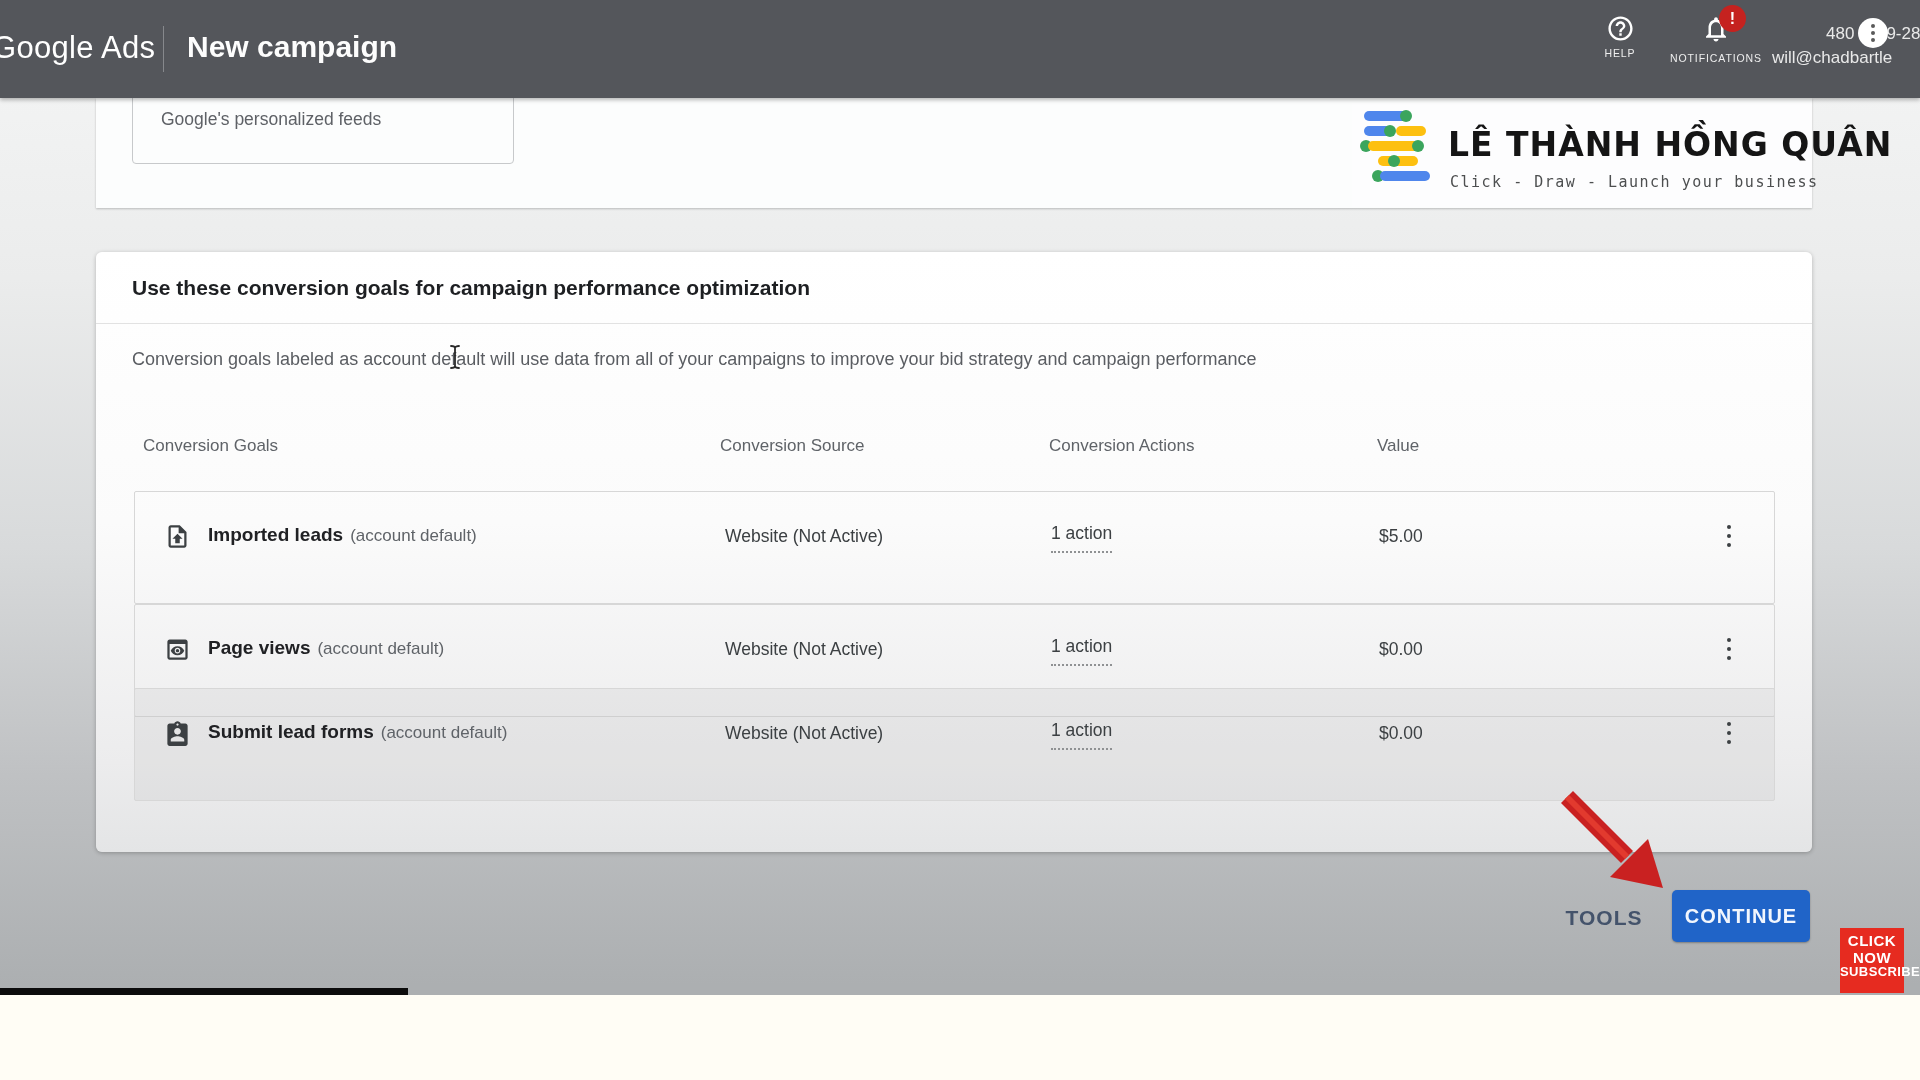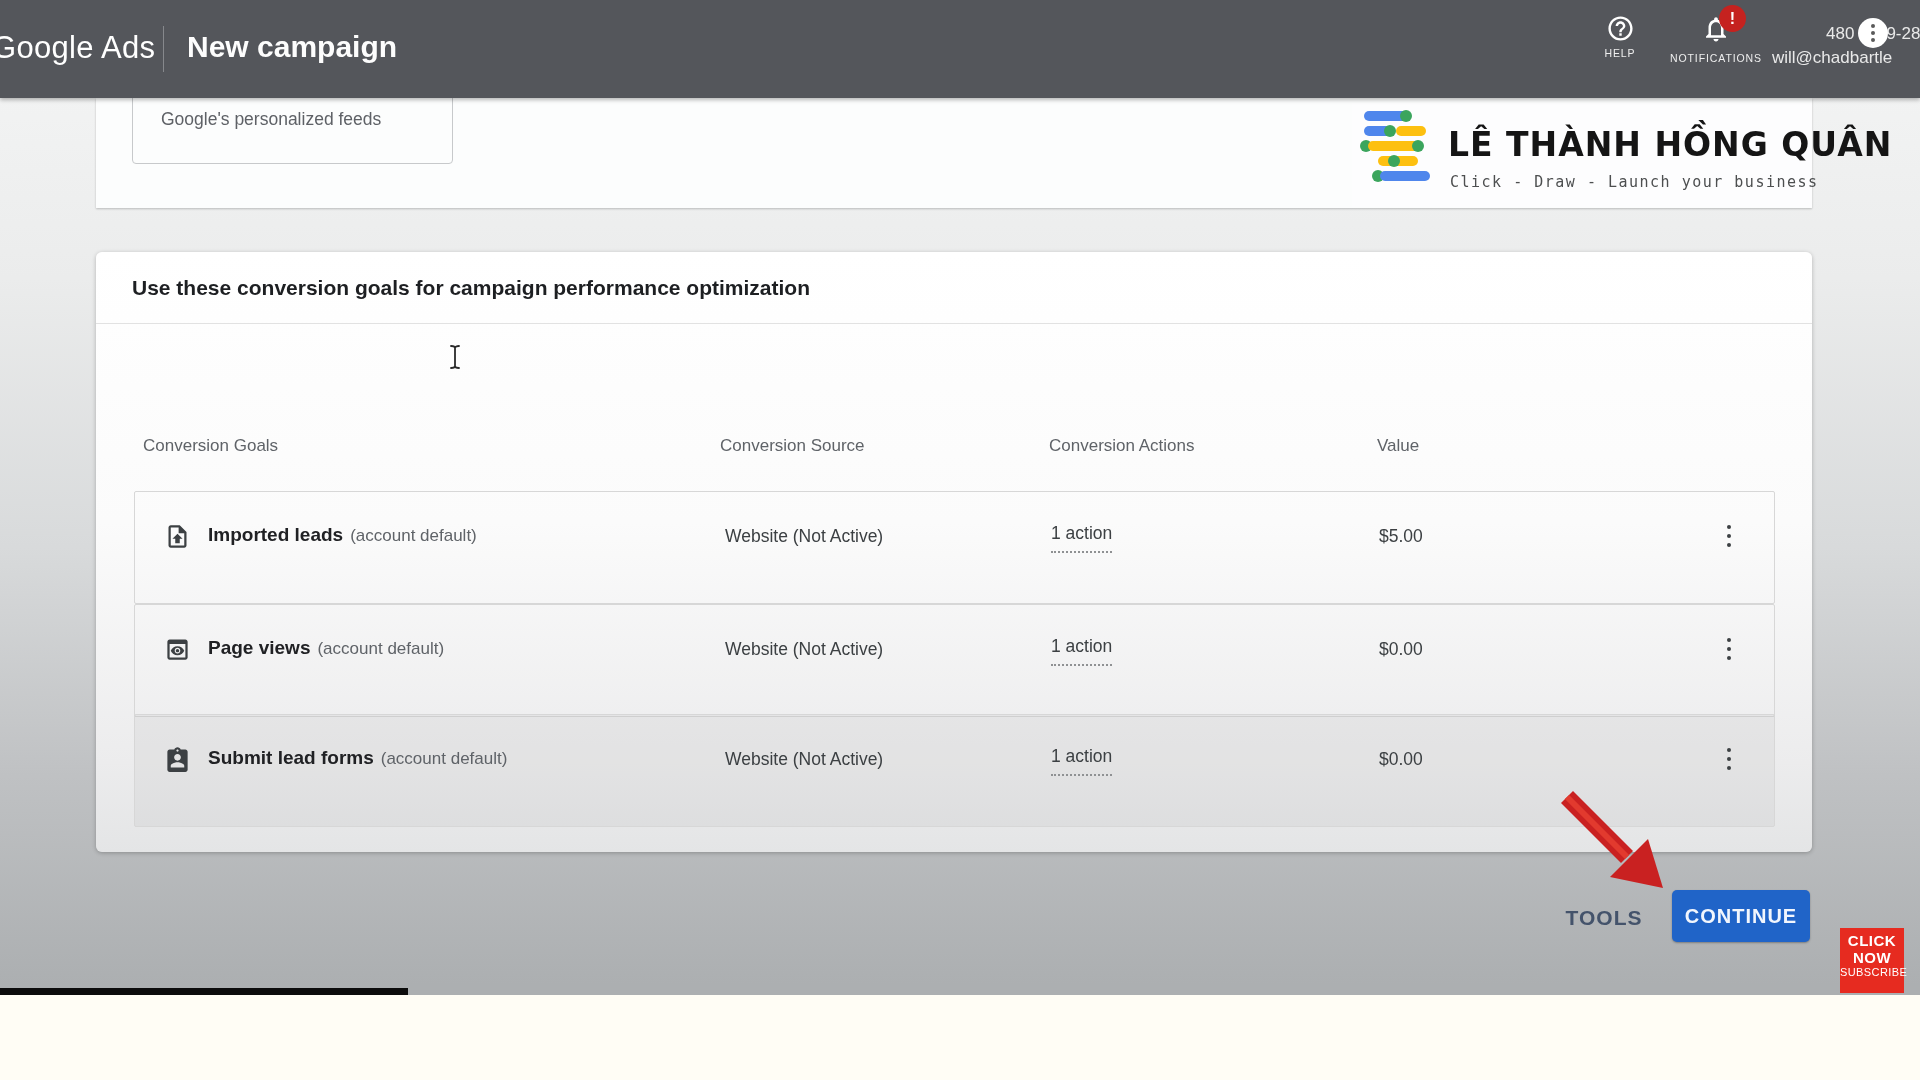"Google's personalized feeds" .option-box { width: 321px -> 382px }
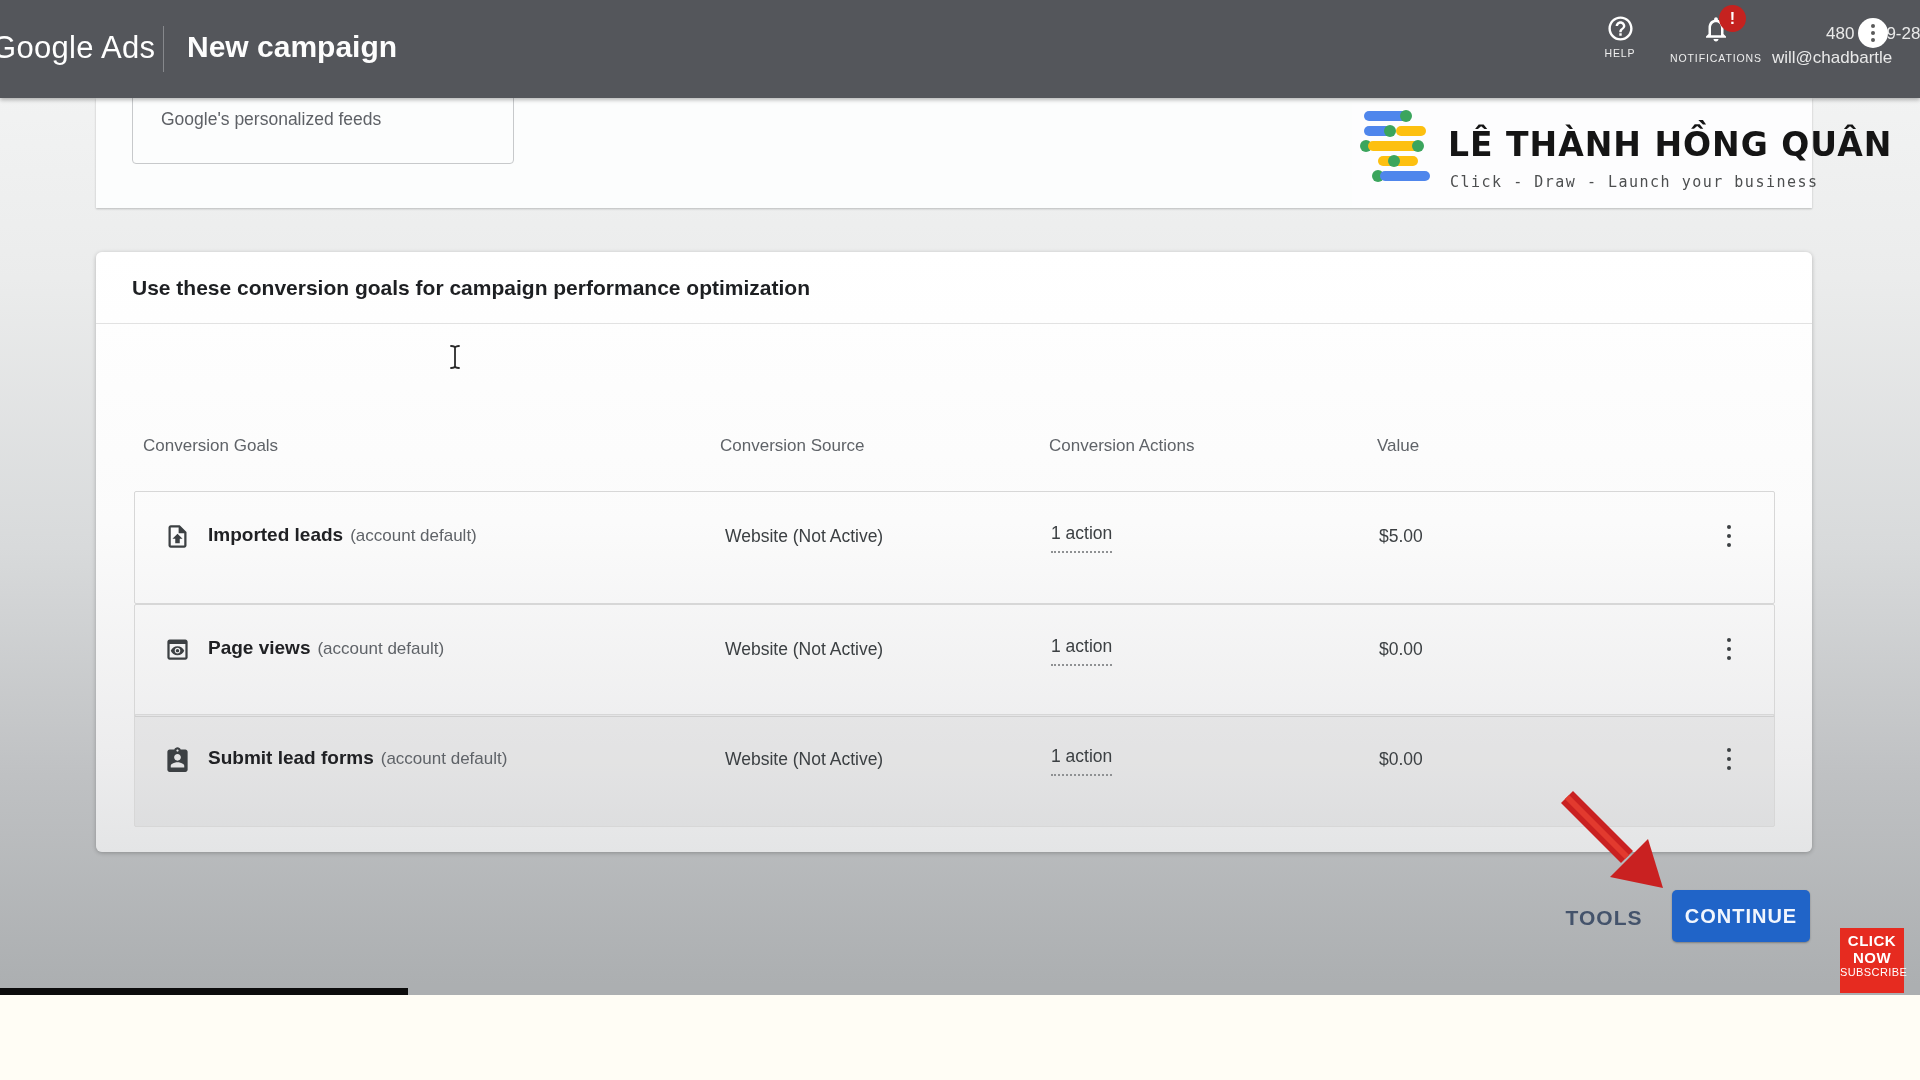"Conversion goals labeled as account" div.card-desc { html: none -> <div>Conversion goals labeled as account default will use data from all of your campaigns to improve your bid strategy and campaign performance</div> }
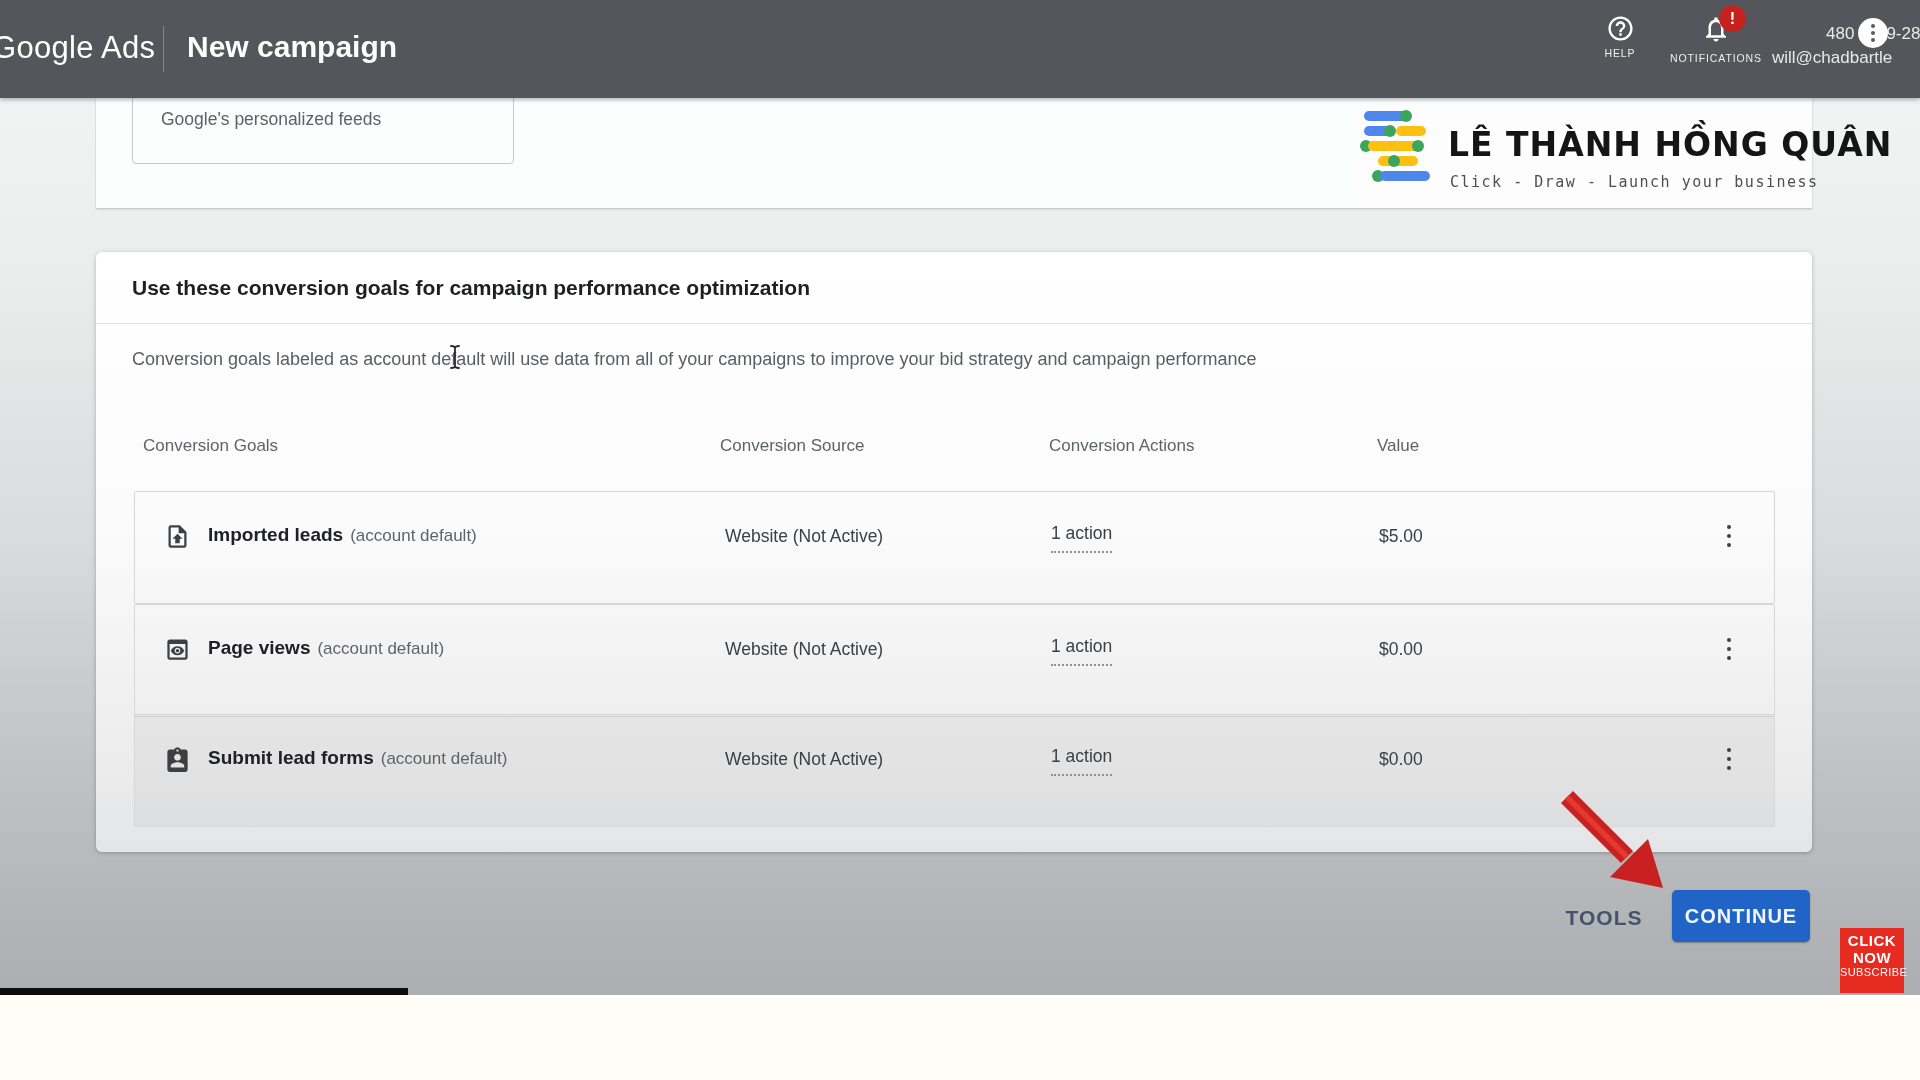"Submit lead forms (account default)" .row-2 { top: 462px -> 436px }
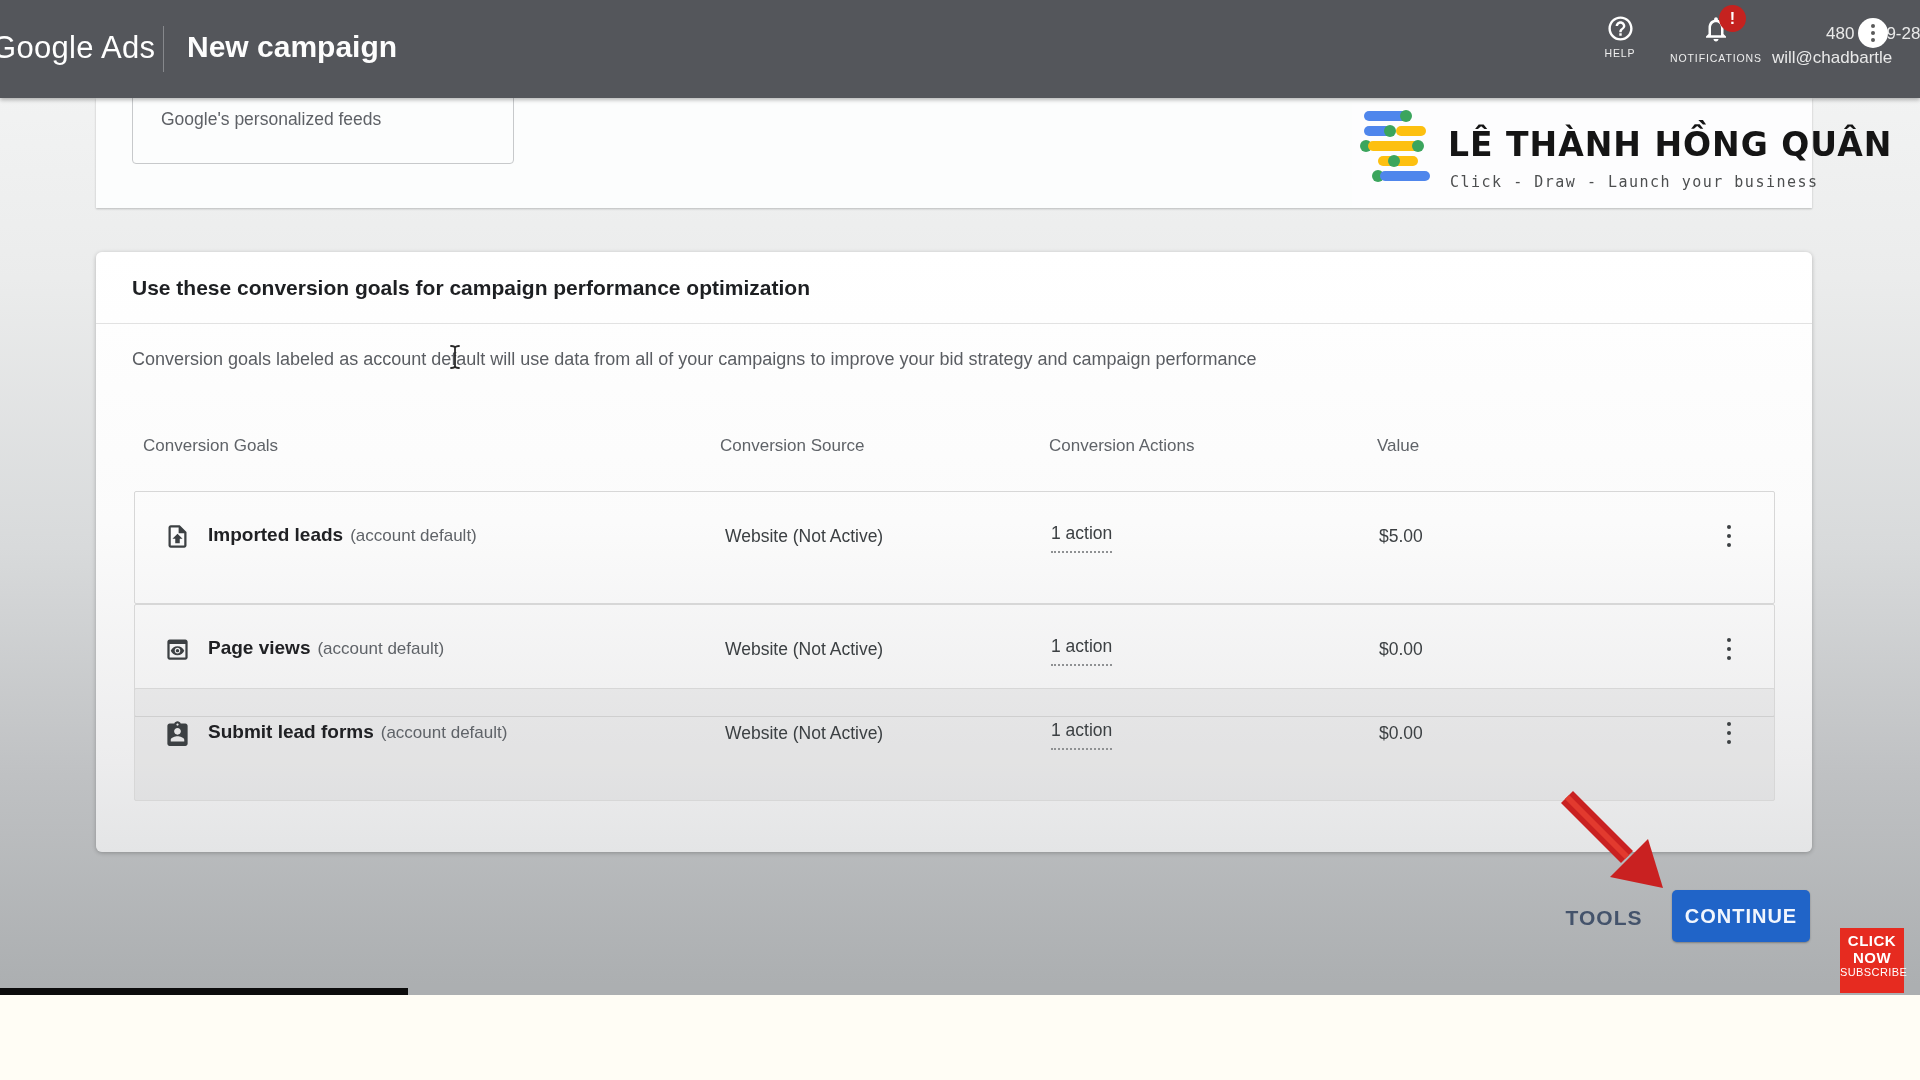"SUBSCRIBE" .sb-l3 { font-size: 11px -> 13px; font-weight: 400 -> 700 }
